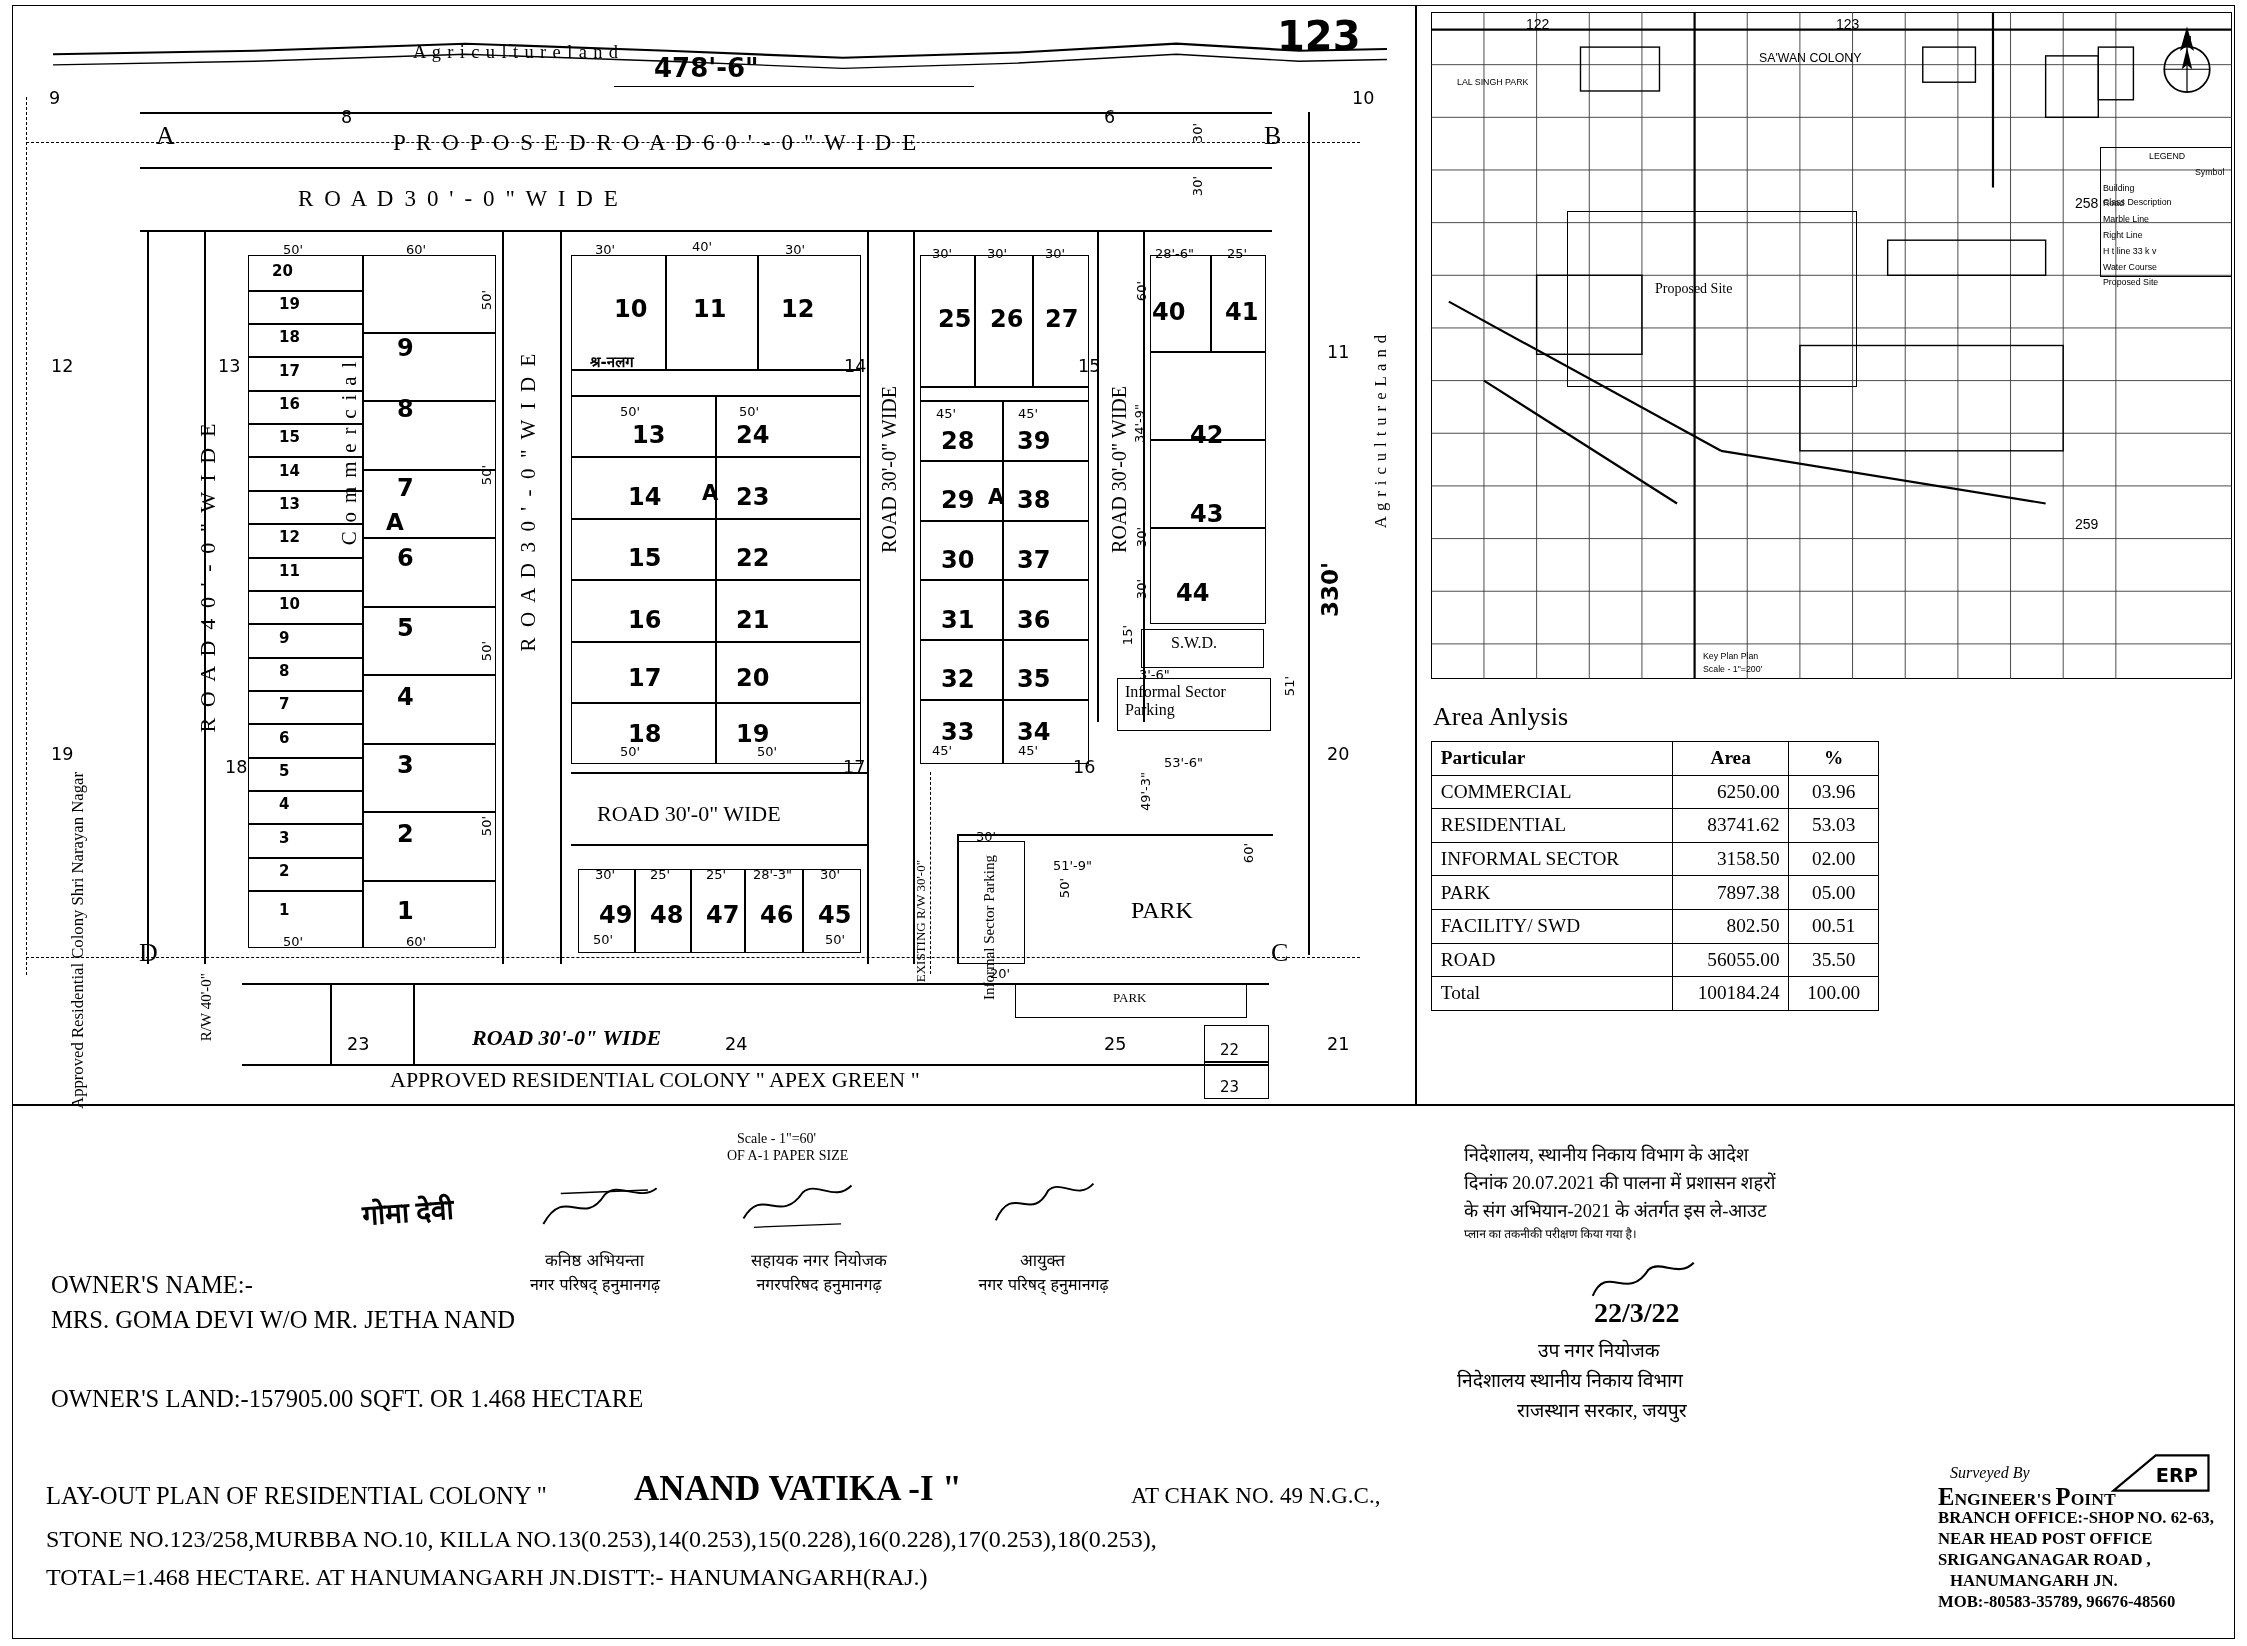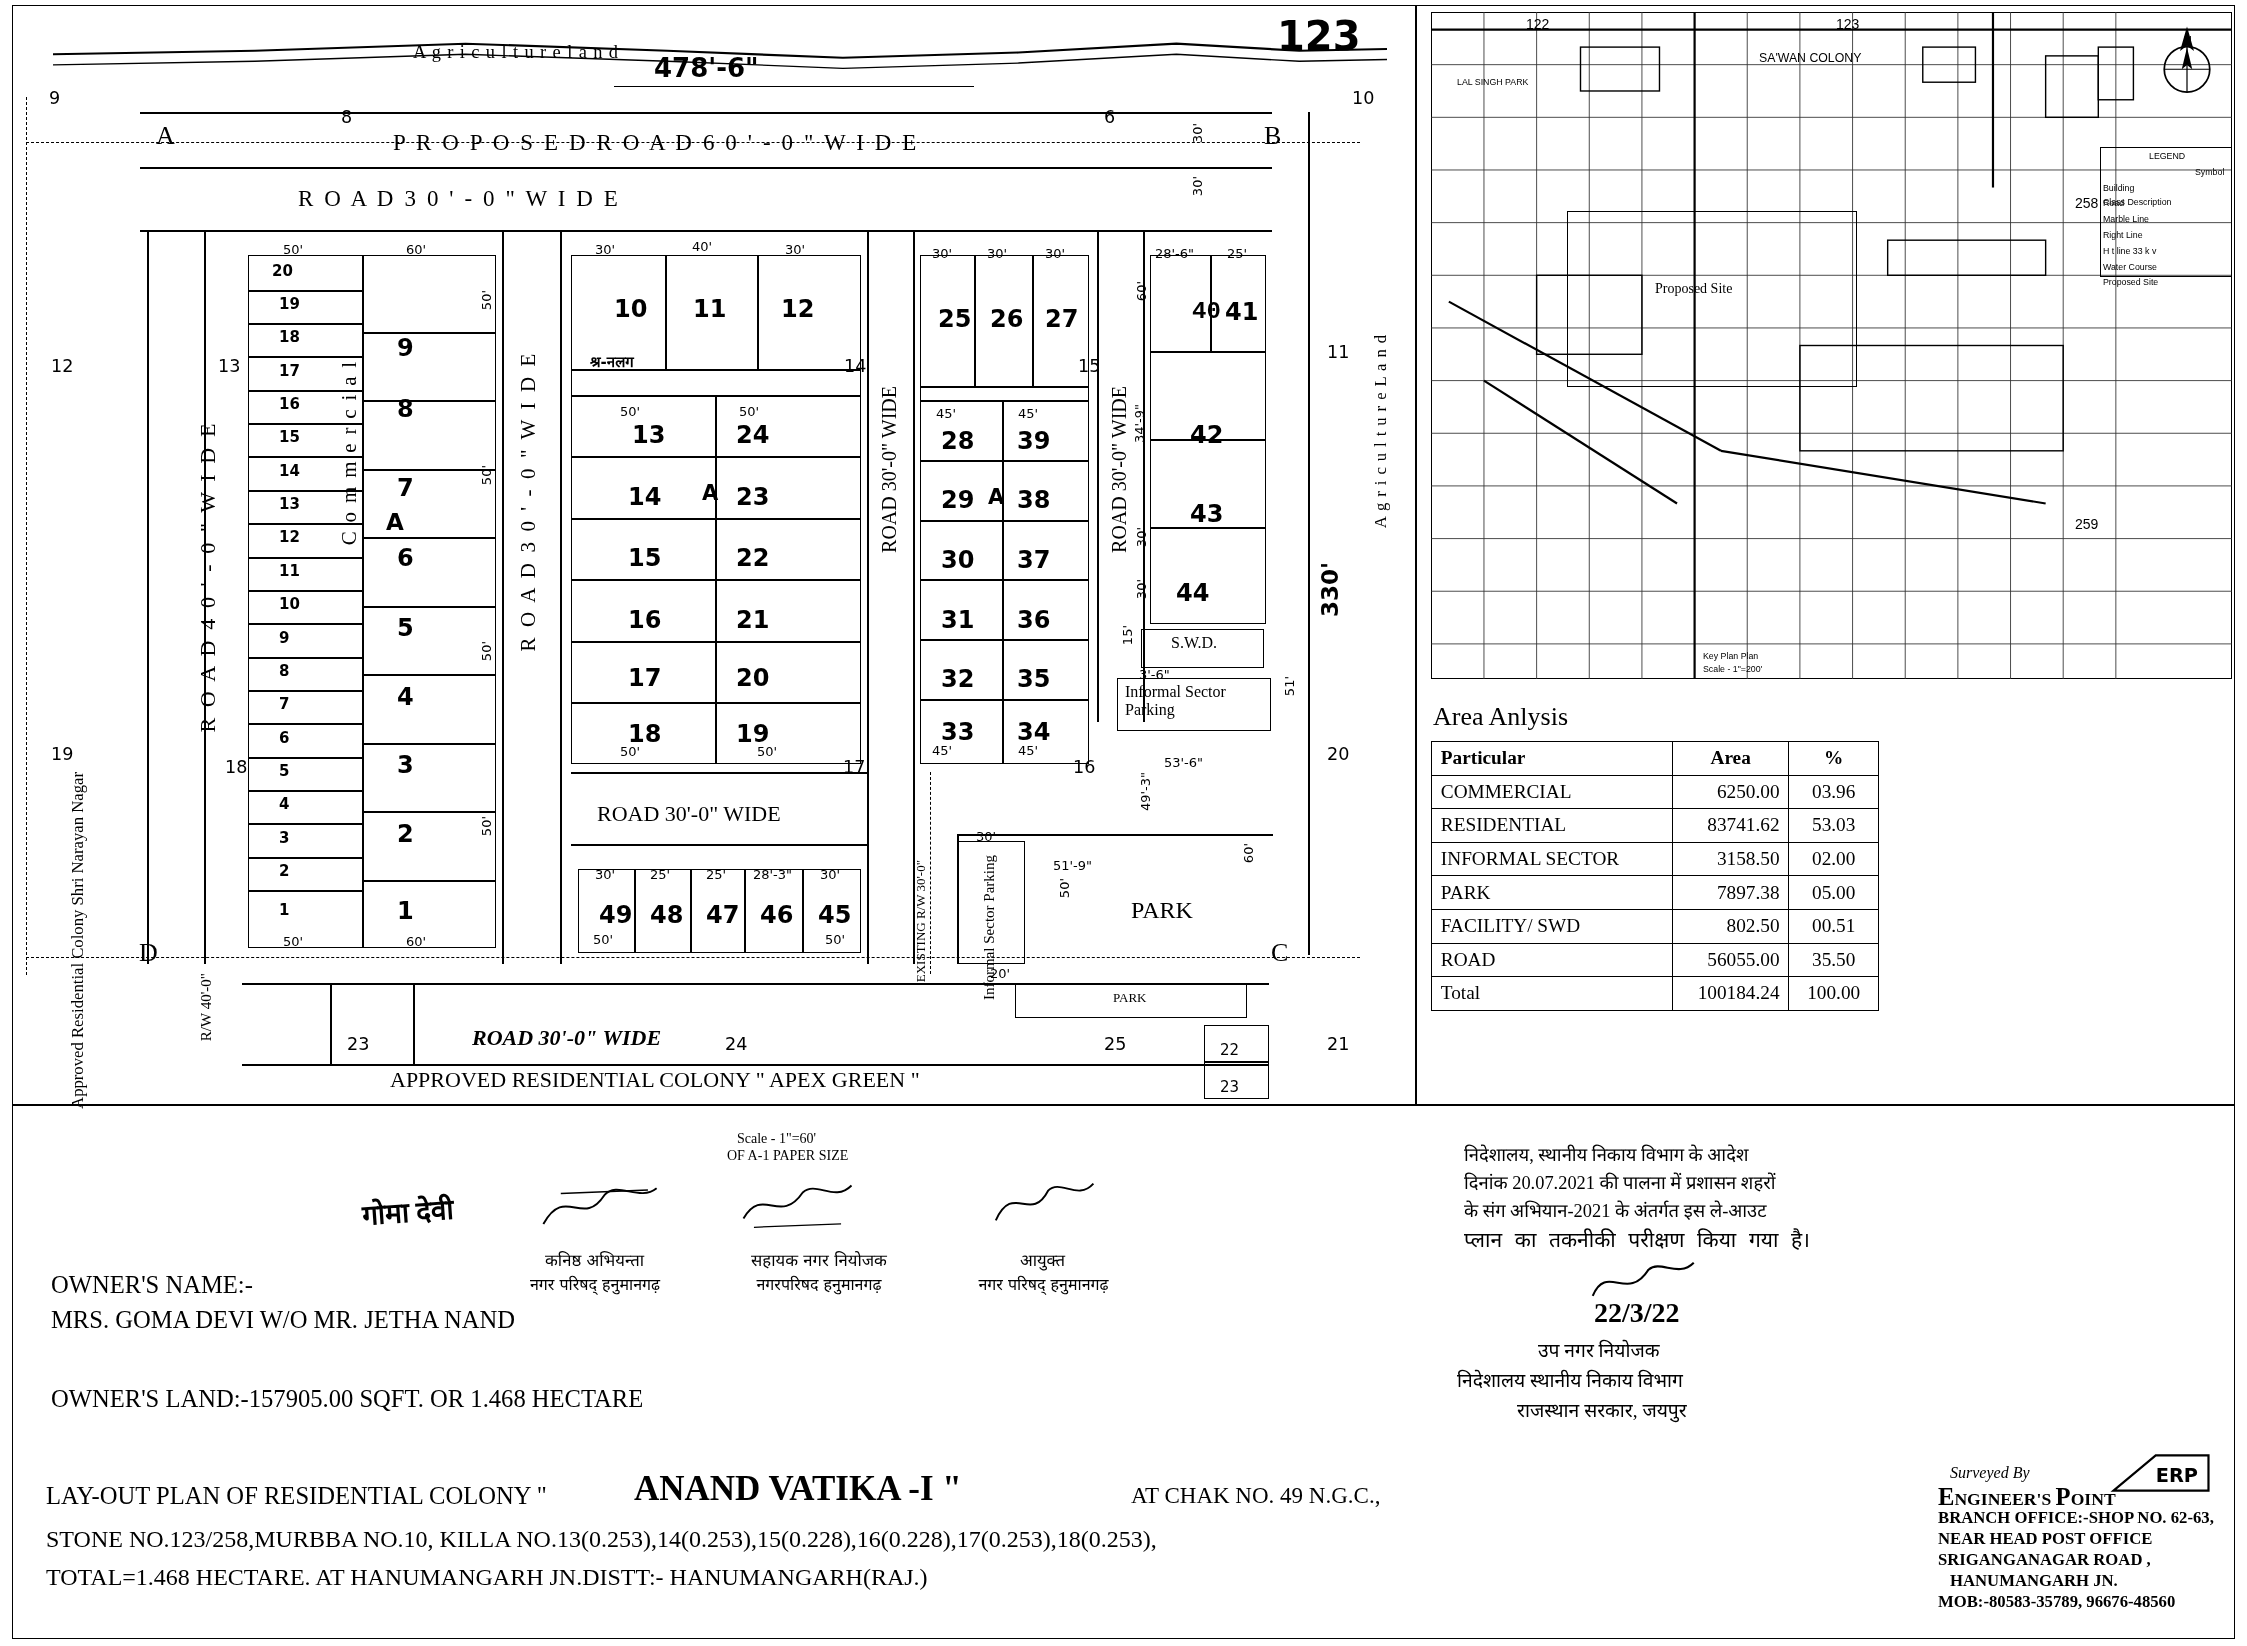"40" div.plotnum { font-family: Liberation Mono, monospace -> none; left: 1192px -> 1152px }
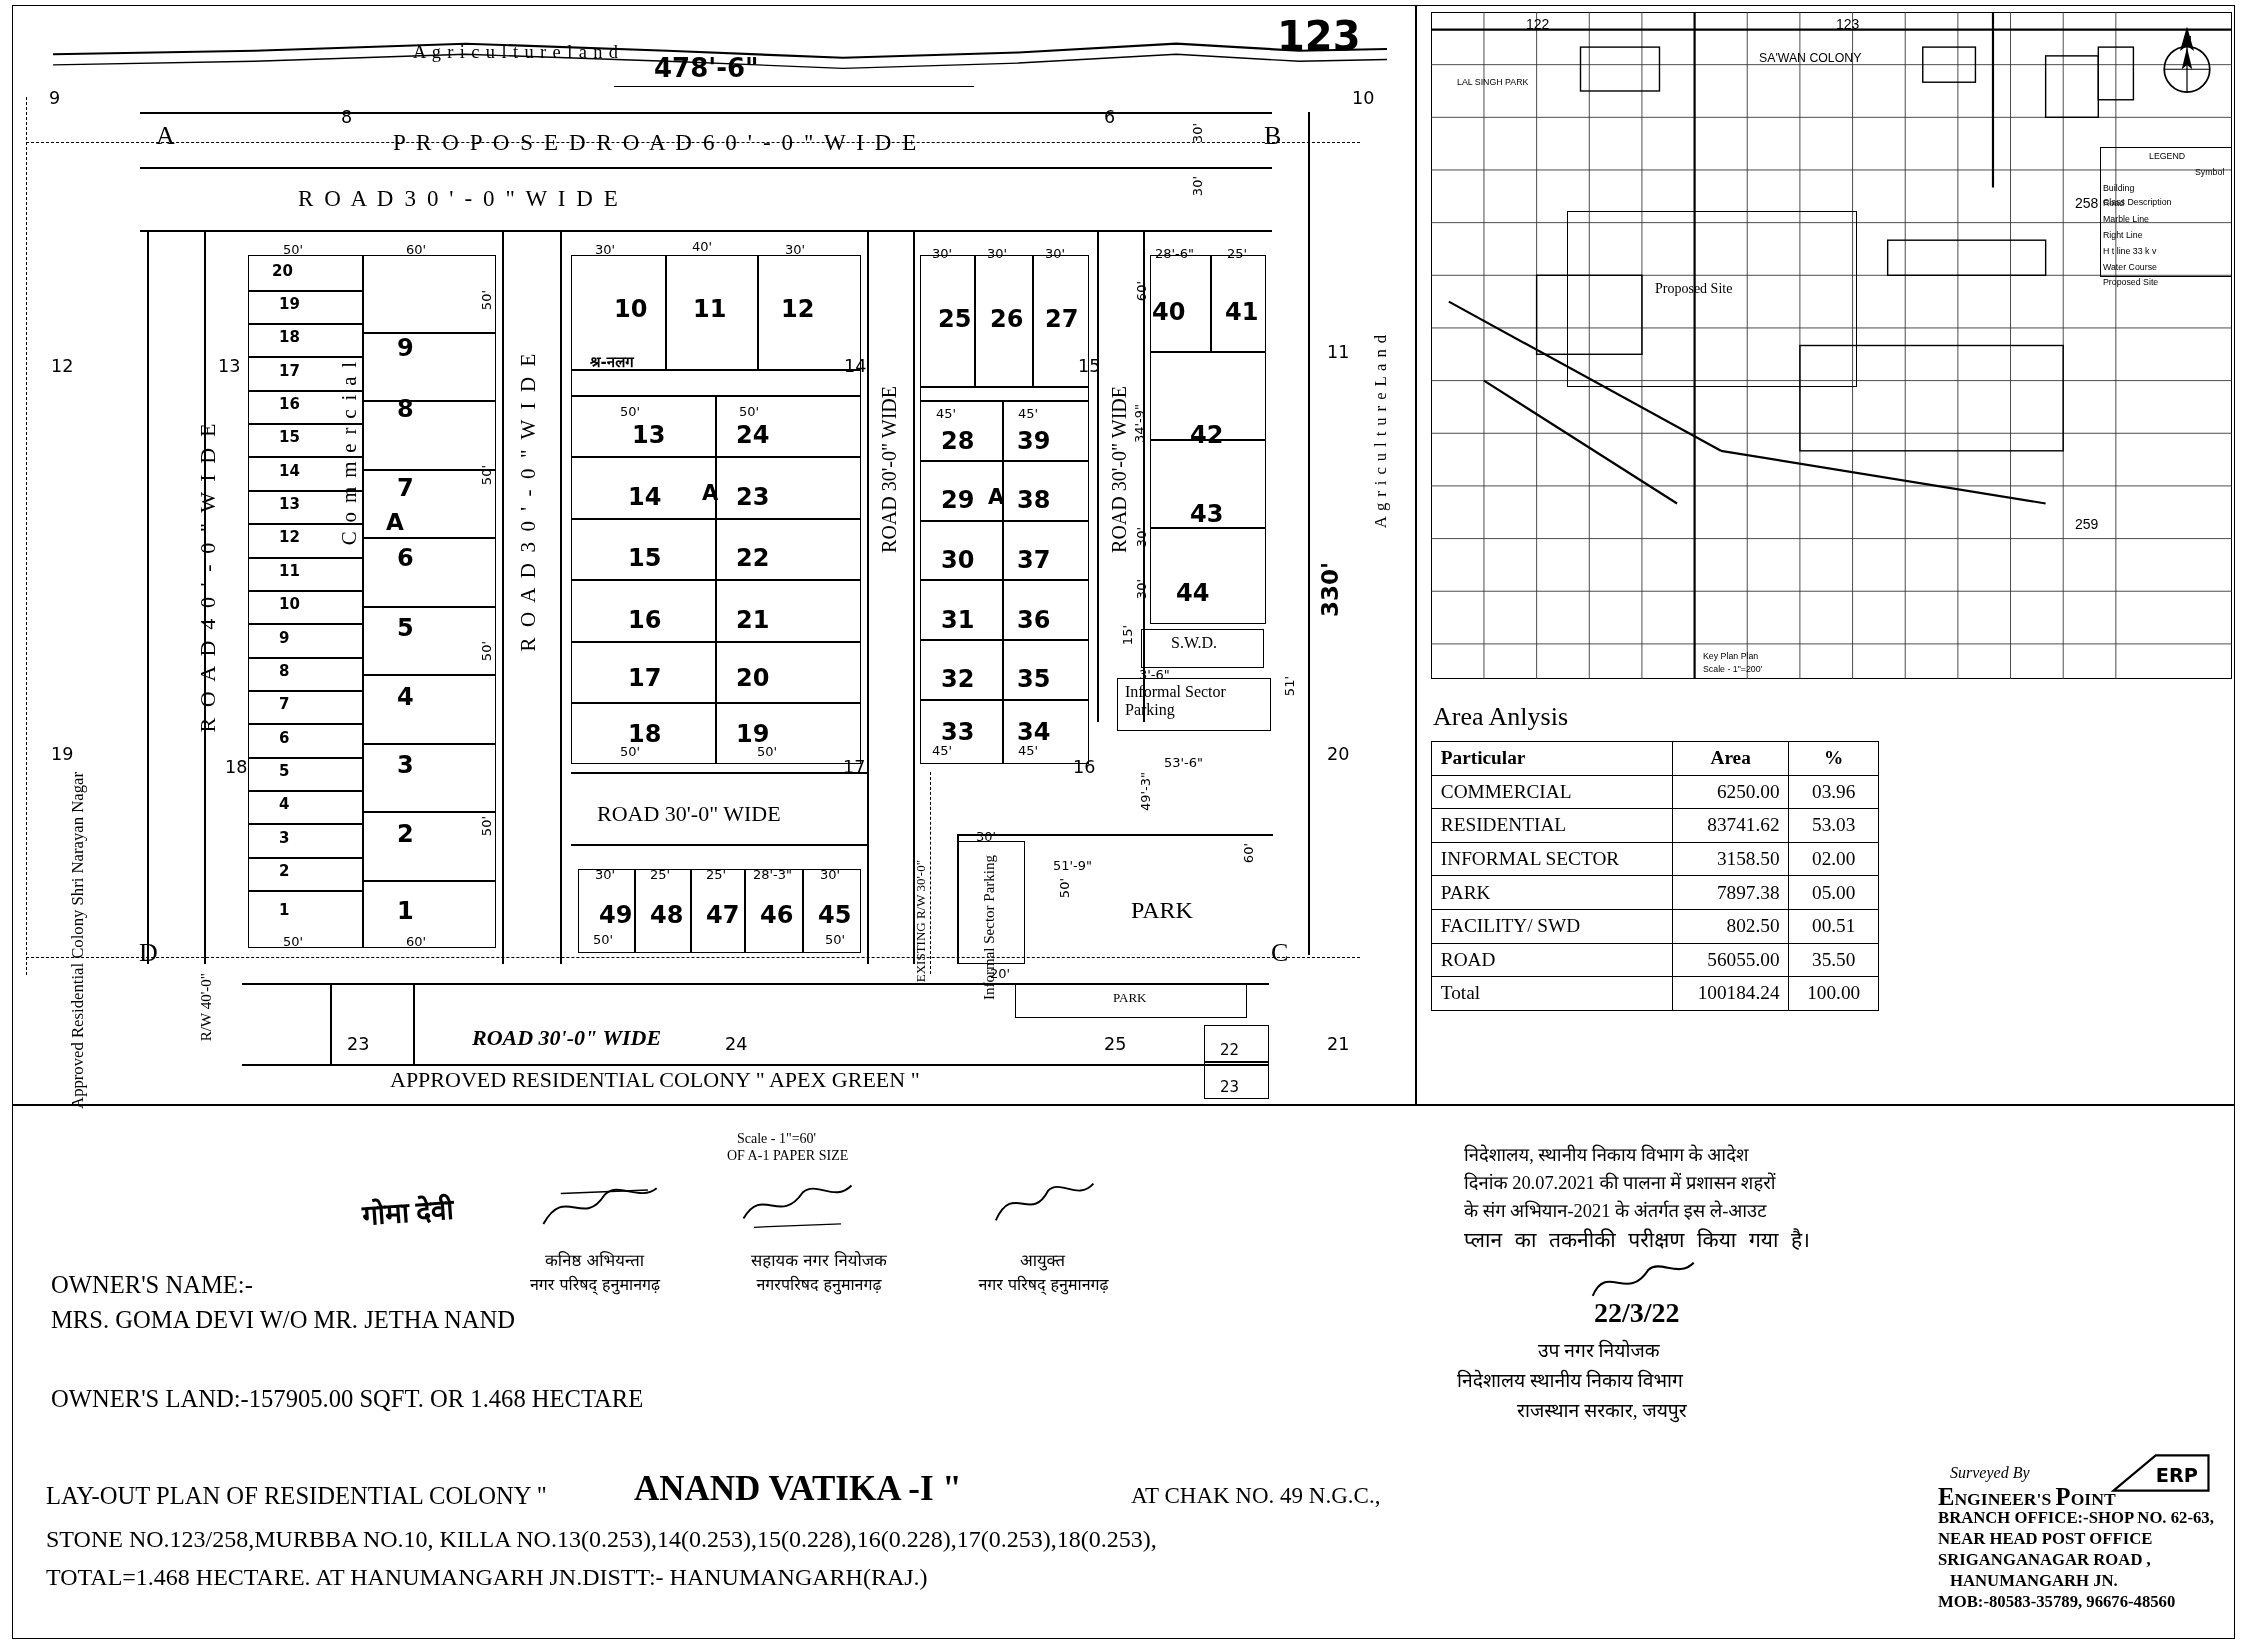"प्लान का तकनीकी परीक्षण किया" div.bottomtxt { font-family: Liberation Mono, monospace -> none; font-size: 21px -> 12px }
